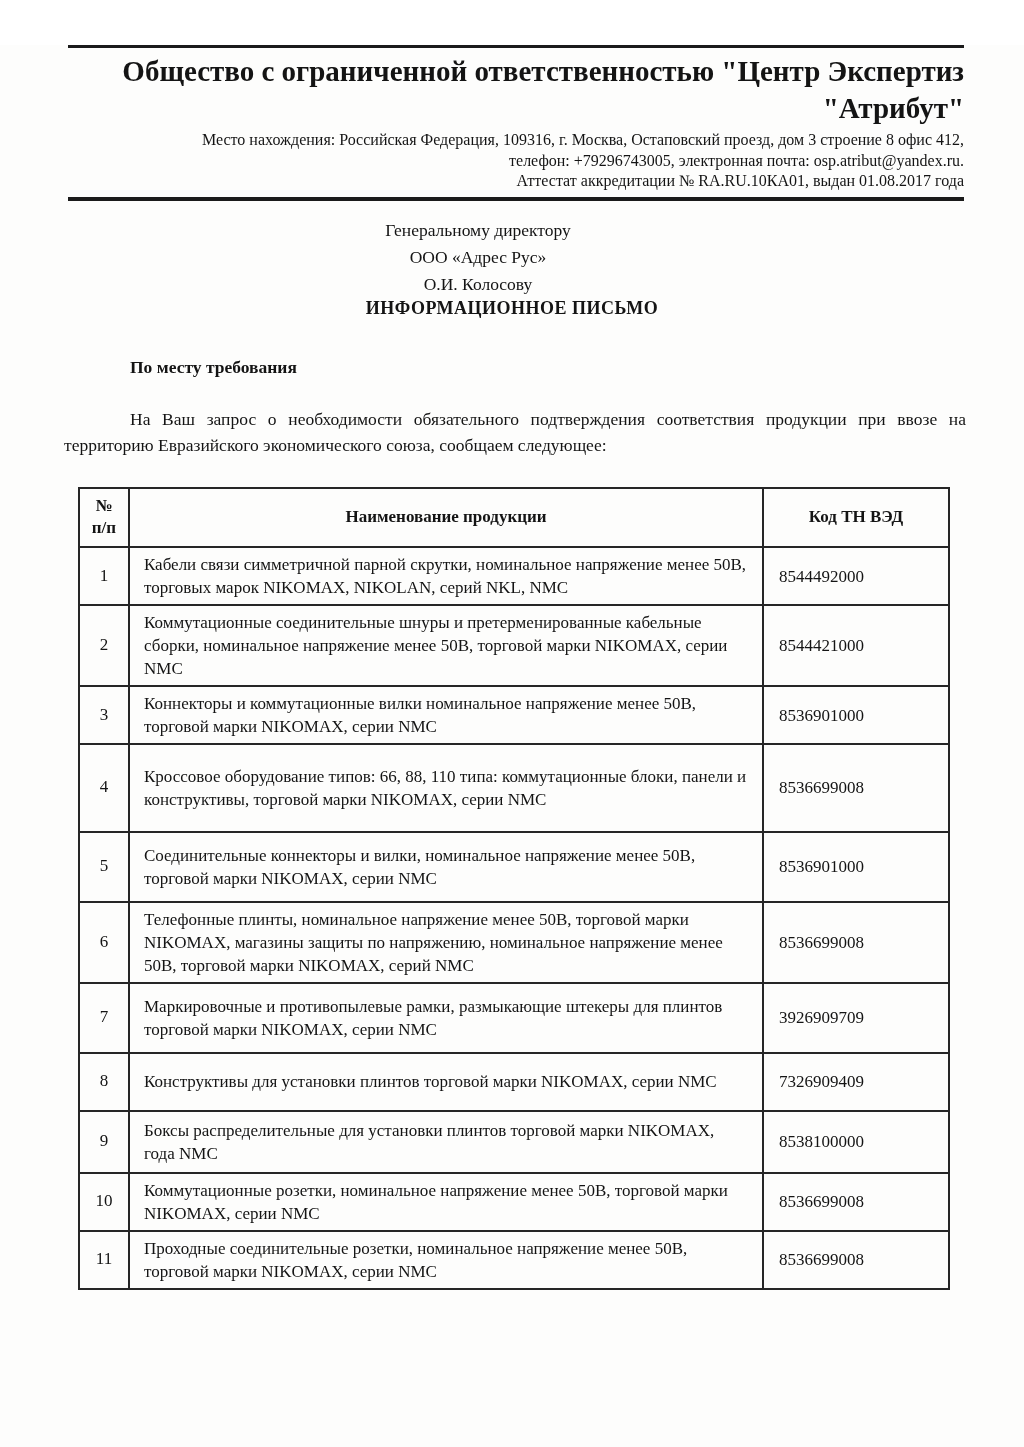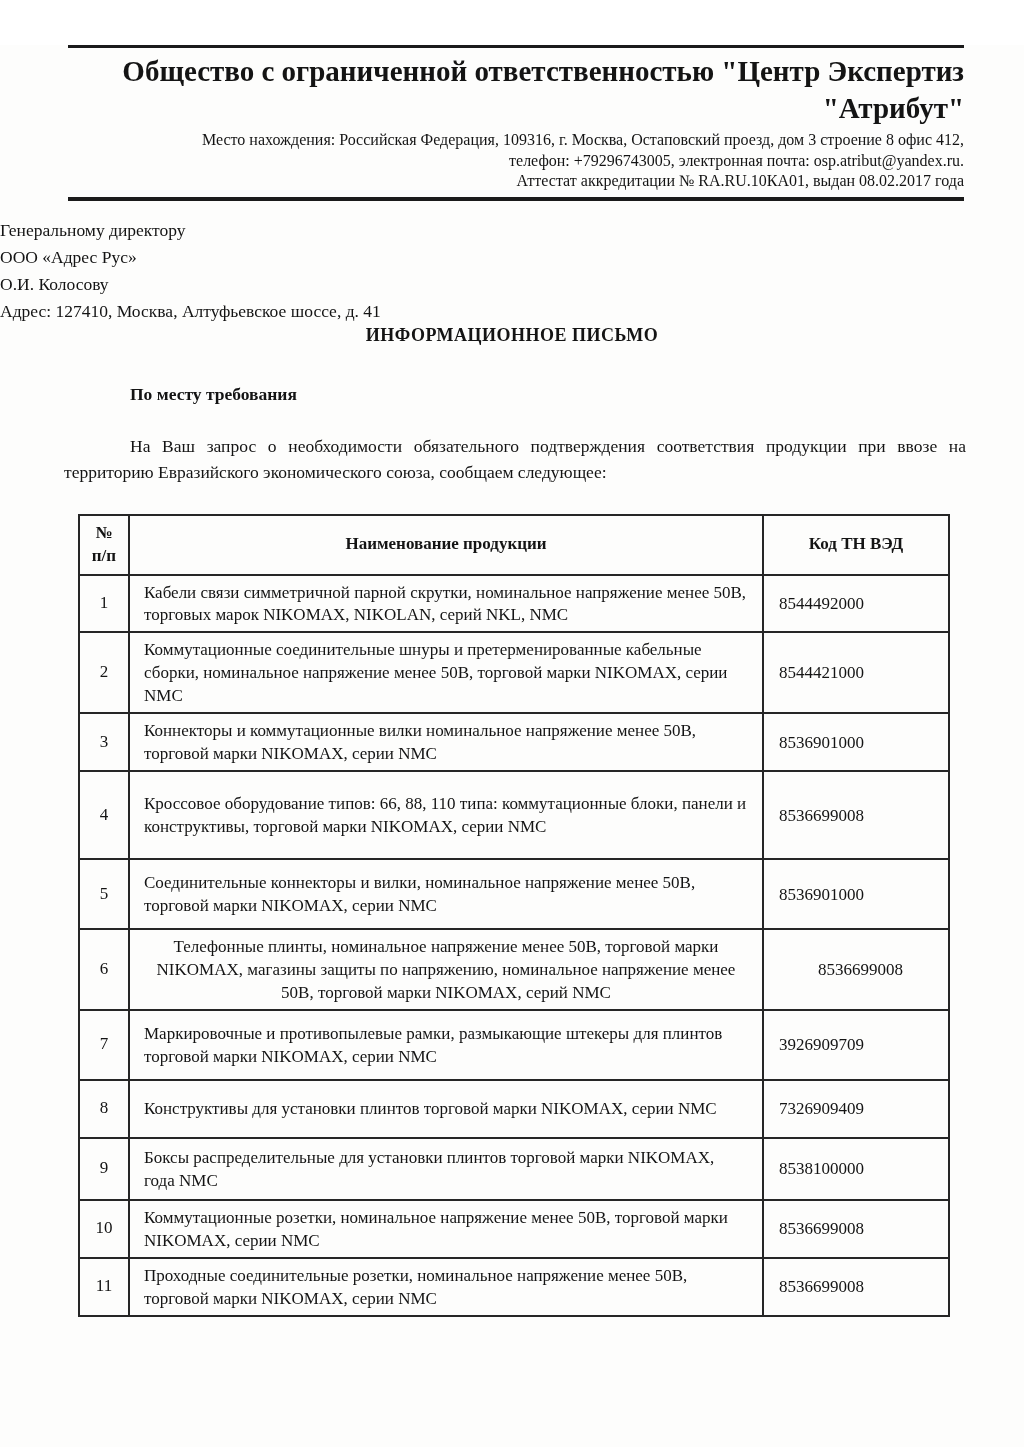"Аттестат аккредитации № RA.RU.10КА01," div { text: 08.02.2017 -> 01.08.2017 }
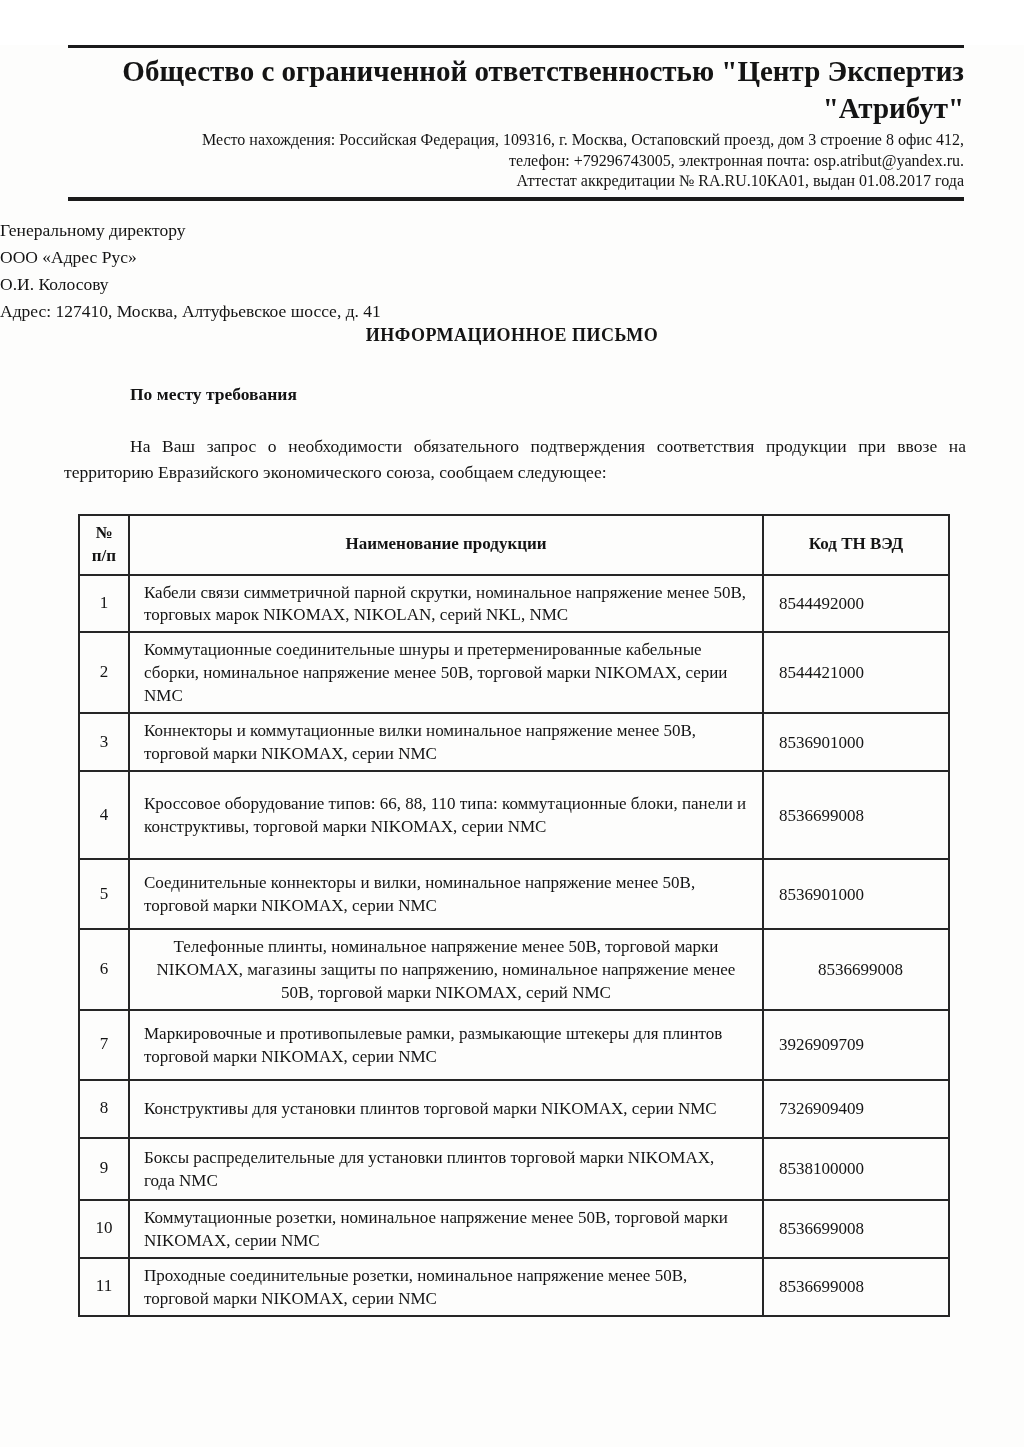"Генеральному директору" .recipient { text-align: left -> center }
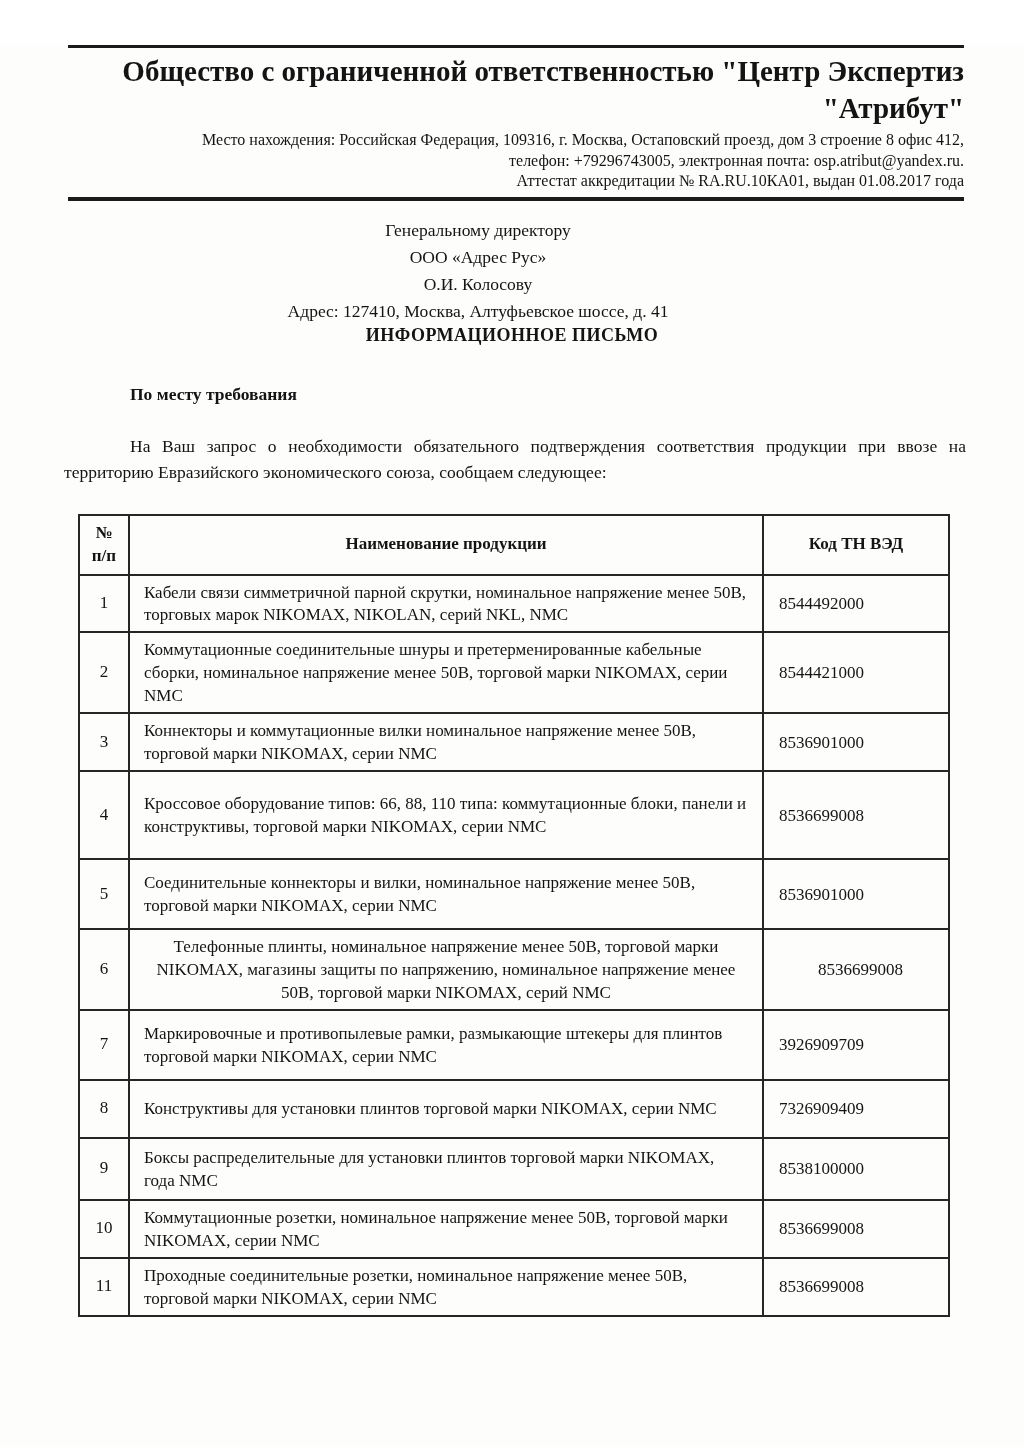"Адрес: 127410, Москва, Алтуфьевское" div { html: <div>Адрес: 127410, Москва, Алтуфьевское шоссе, д. 41</div> -> none }
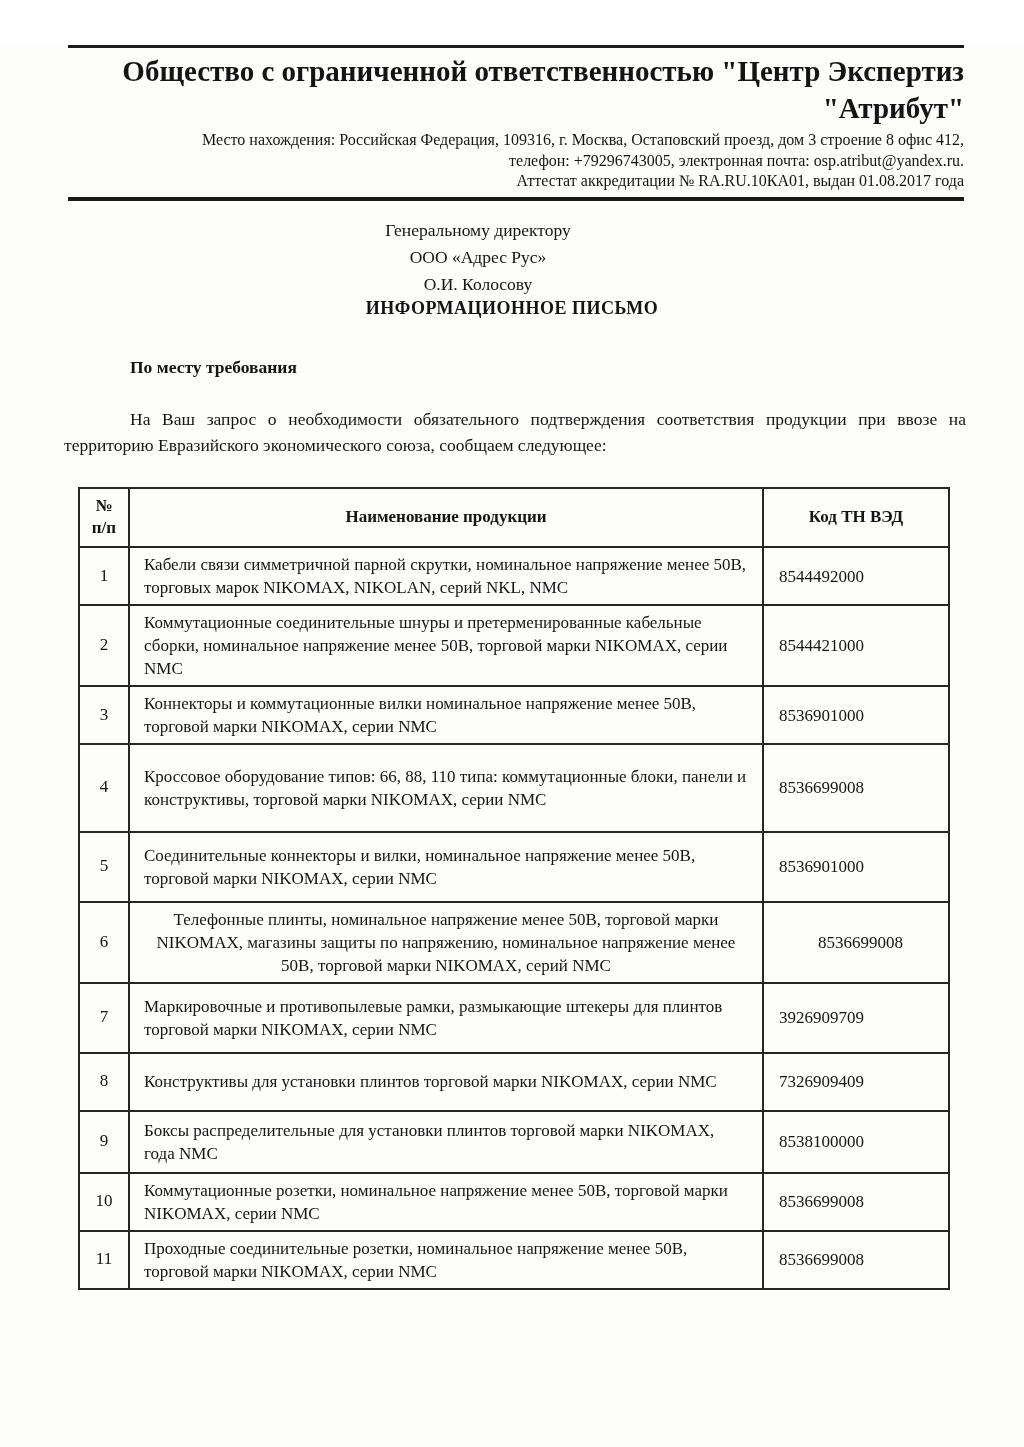"Телефонные плинты, номинальное" tbody tr:nth-child(6) td { text-align: center -> none }
